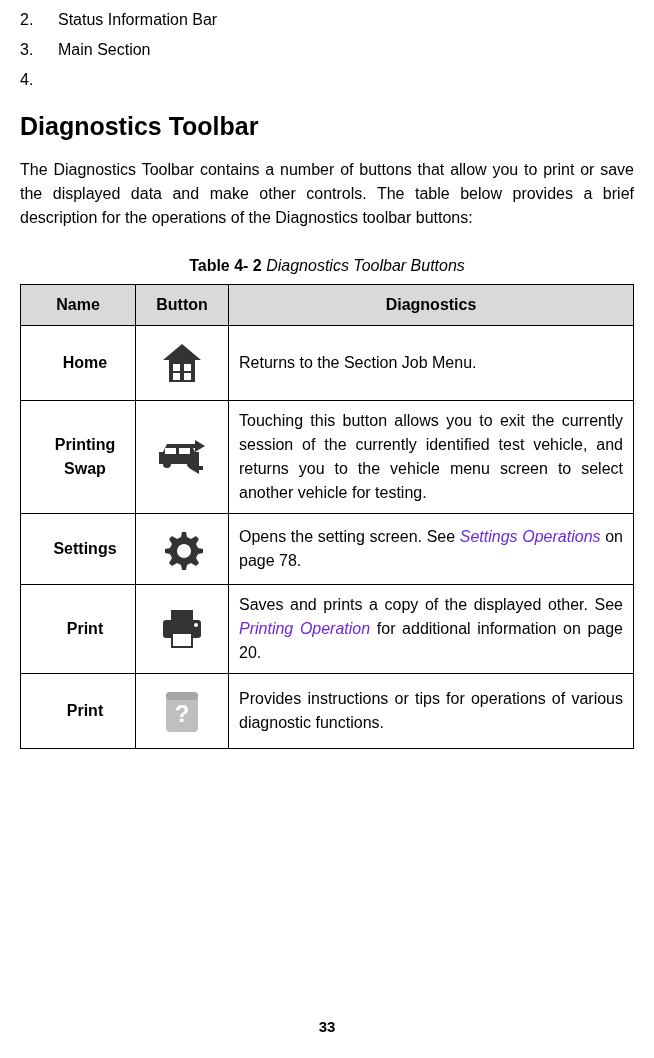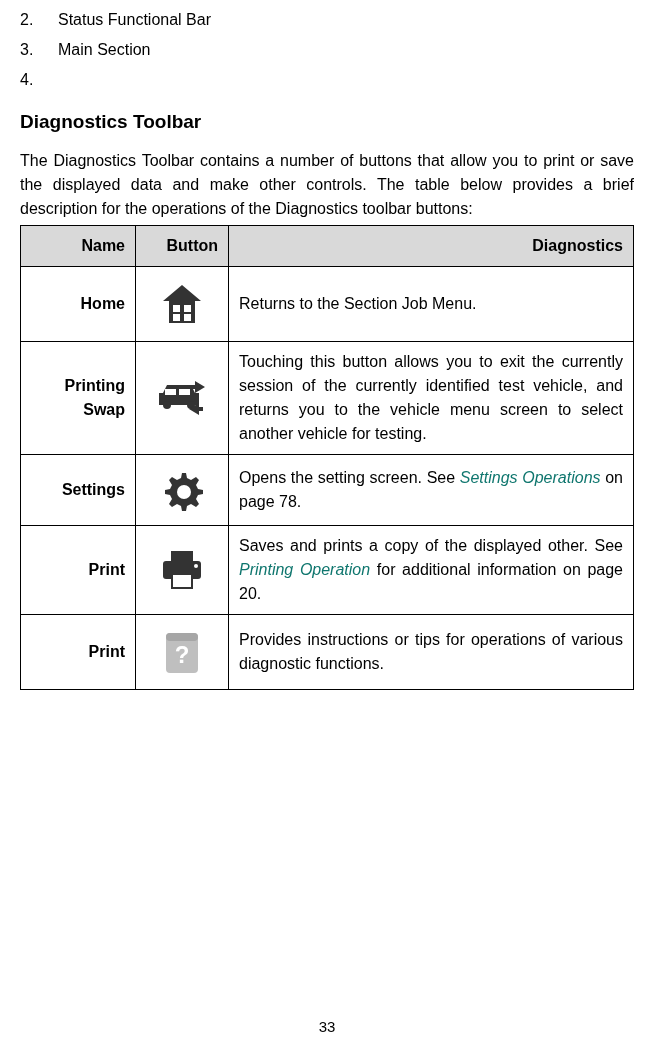"Status Functional Bar" span { text: Functional -> Information }
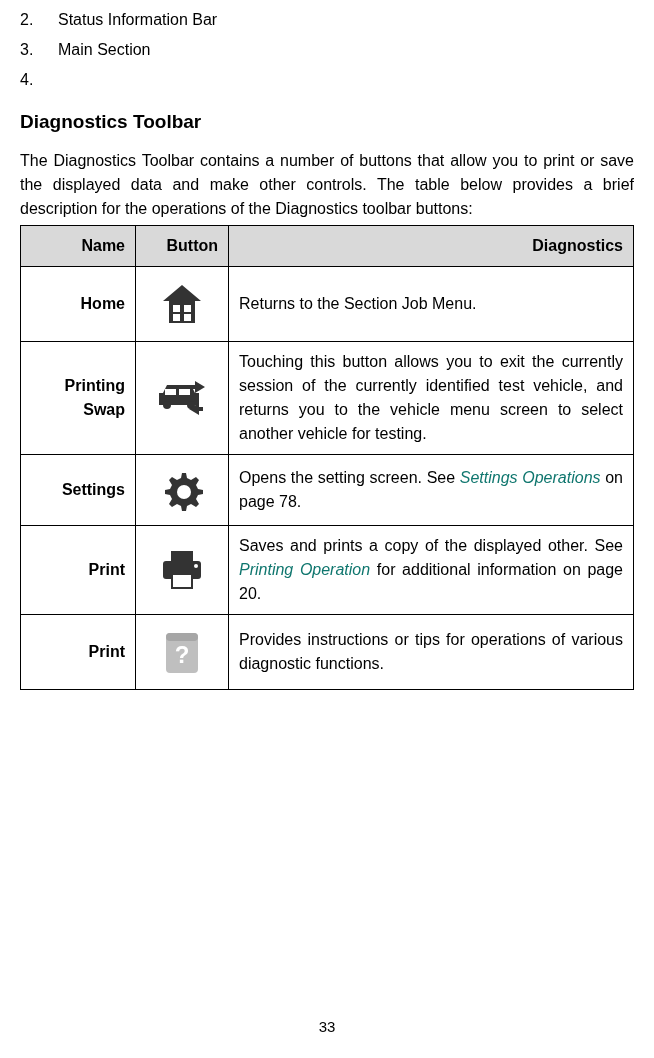"Diagnostics Toolbar" .heading { font-size: 19px -> 25px }
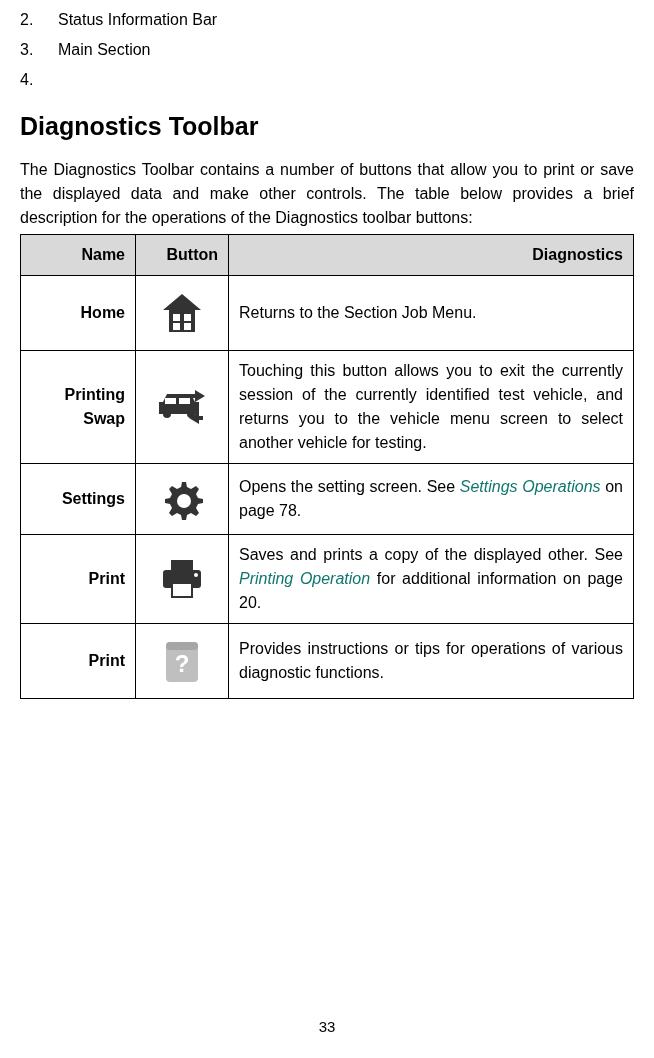"The Diagnostics Toolbar contains a" .paragraph { margin-bottom: 4px -> 24px }
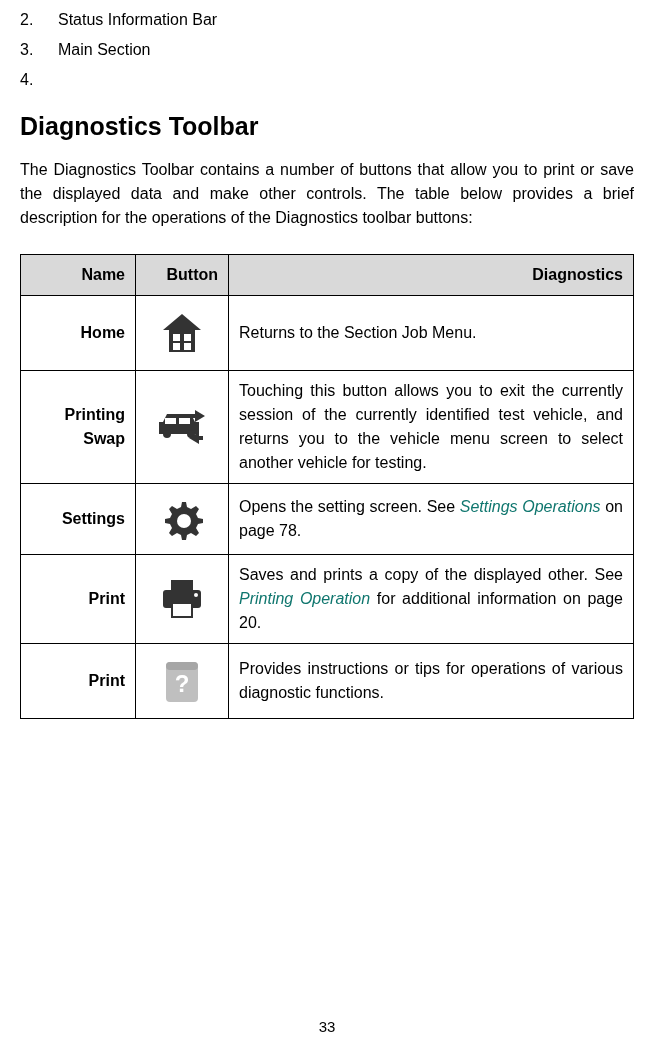"Table 4- 2 Diagnostics Toolbar" div.table-caption { html: none -> <div> <span>Table 4- 2</span><span> Diagnostics Toolbar Buttons</span> </div> }
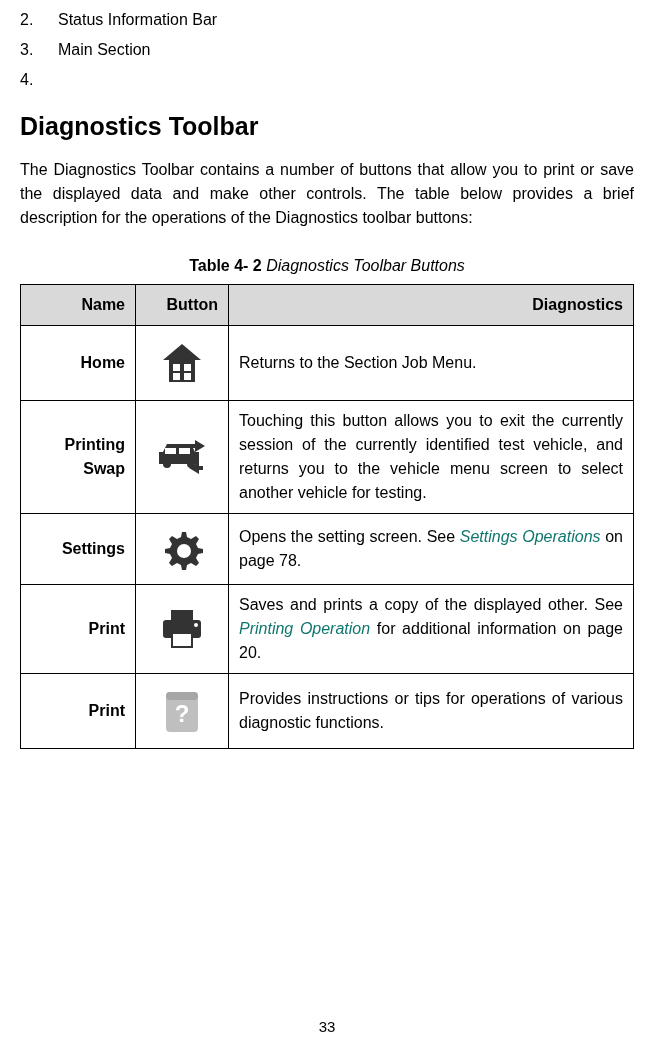"Name" th, td { text-align: right -> center }
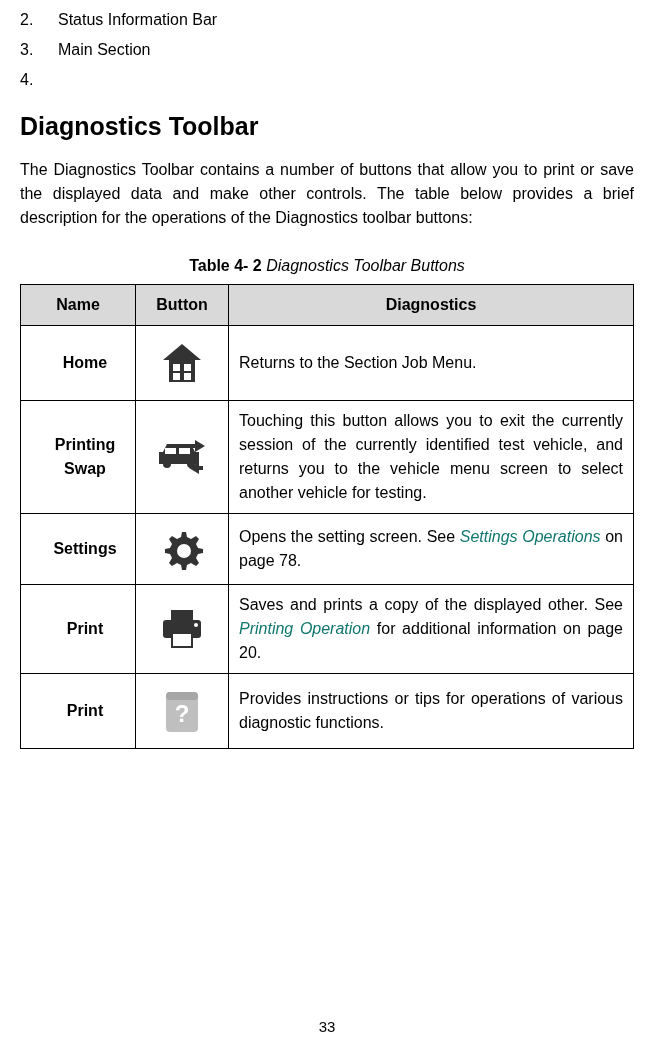"Settings Operations" .link { color: #0f766e -> #6d28d9 }
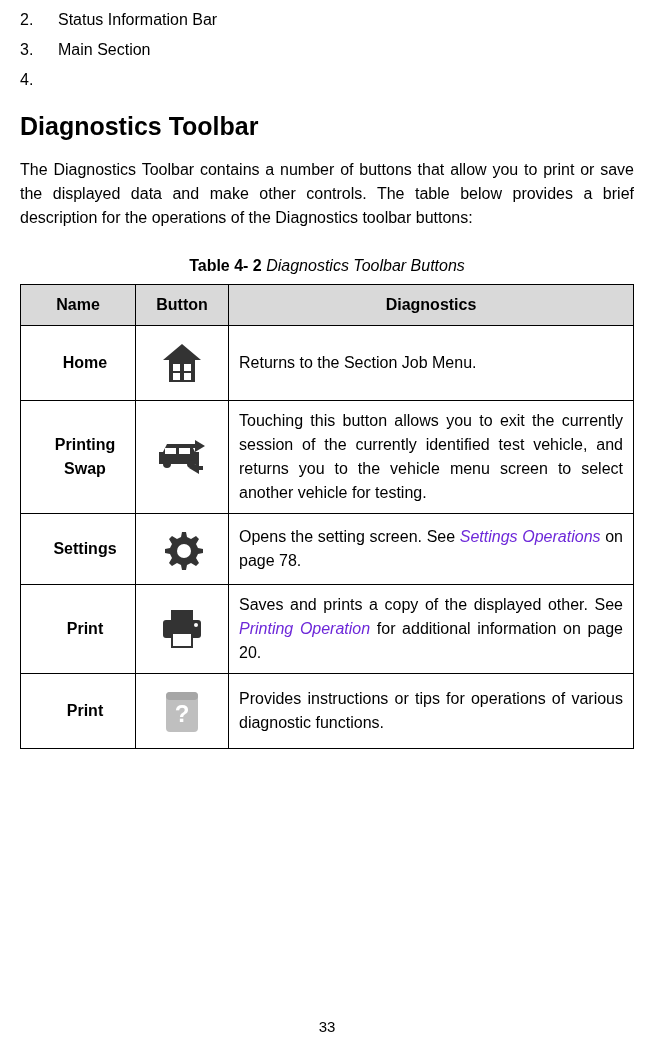"33" .page-number { font-weight: none -> bold }
